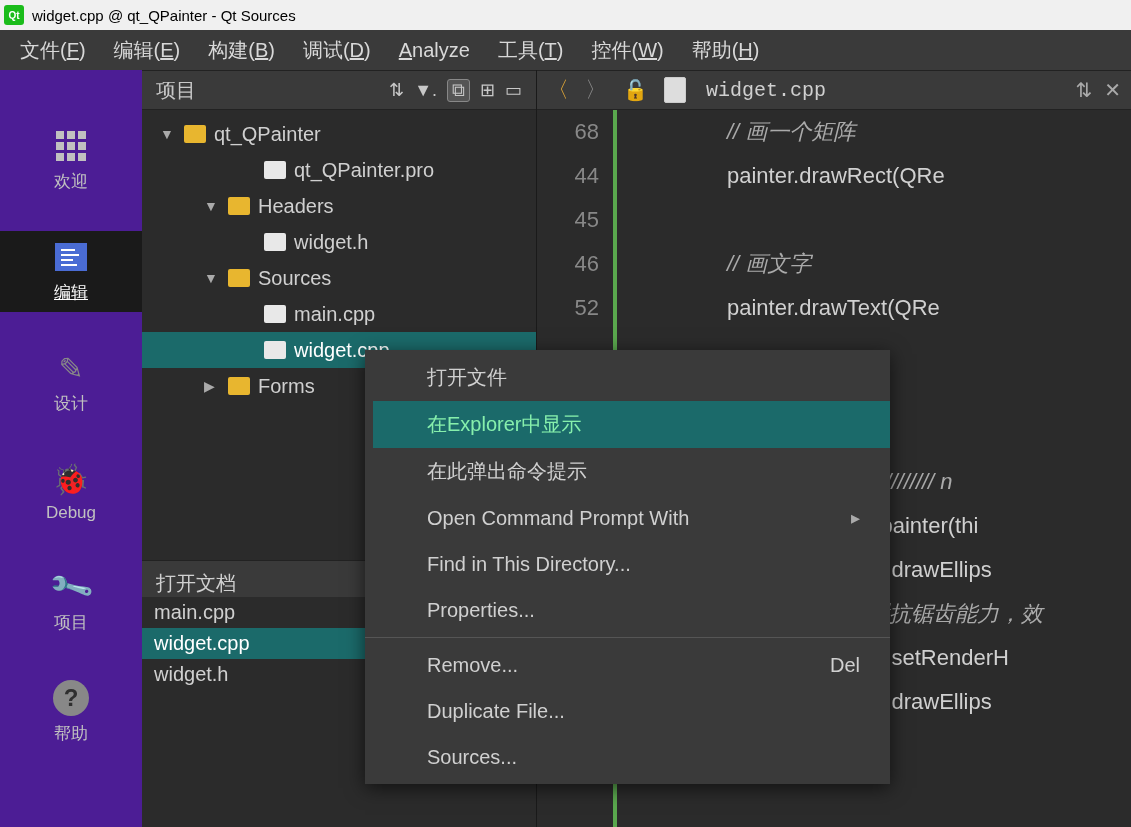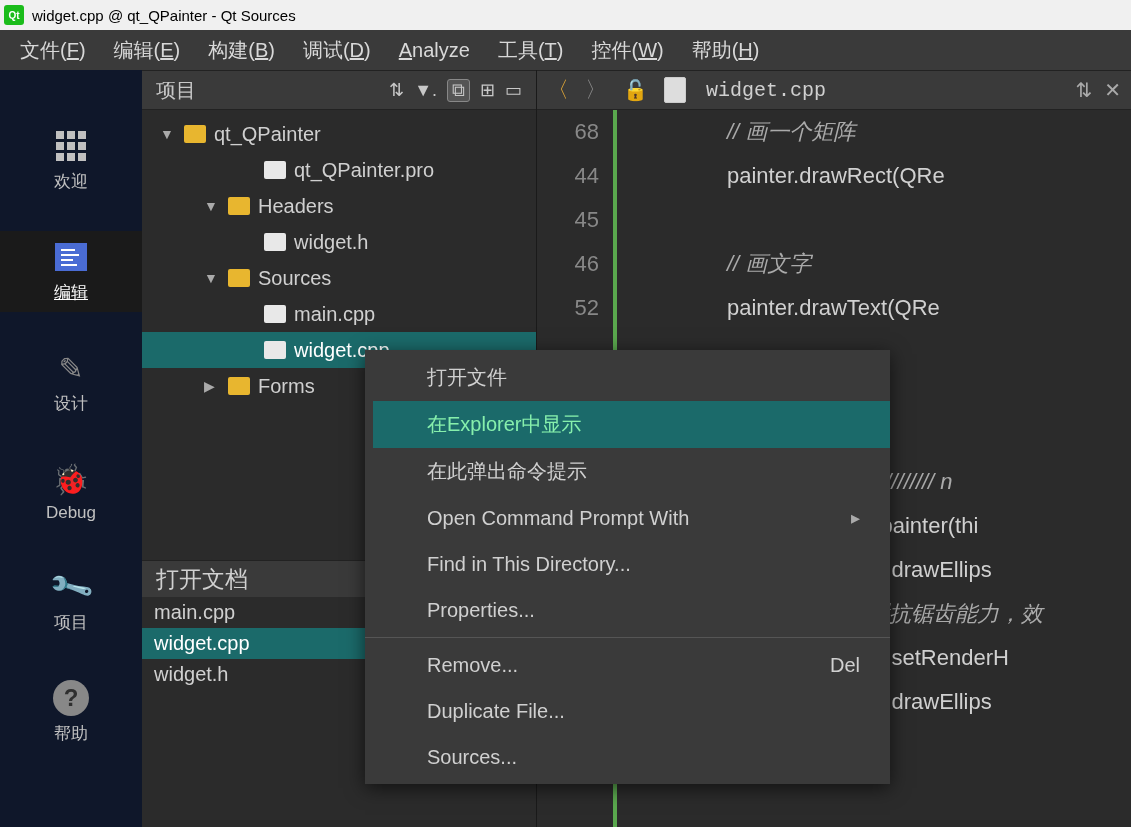"欢迎" .sidebar-left { background: #0f172a -> #4c1d95 }
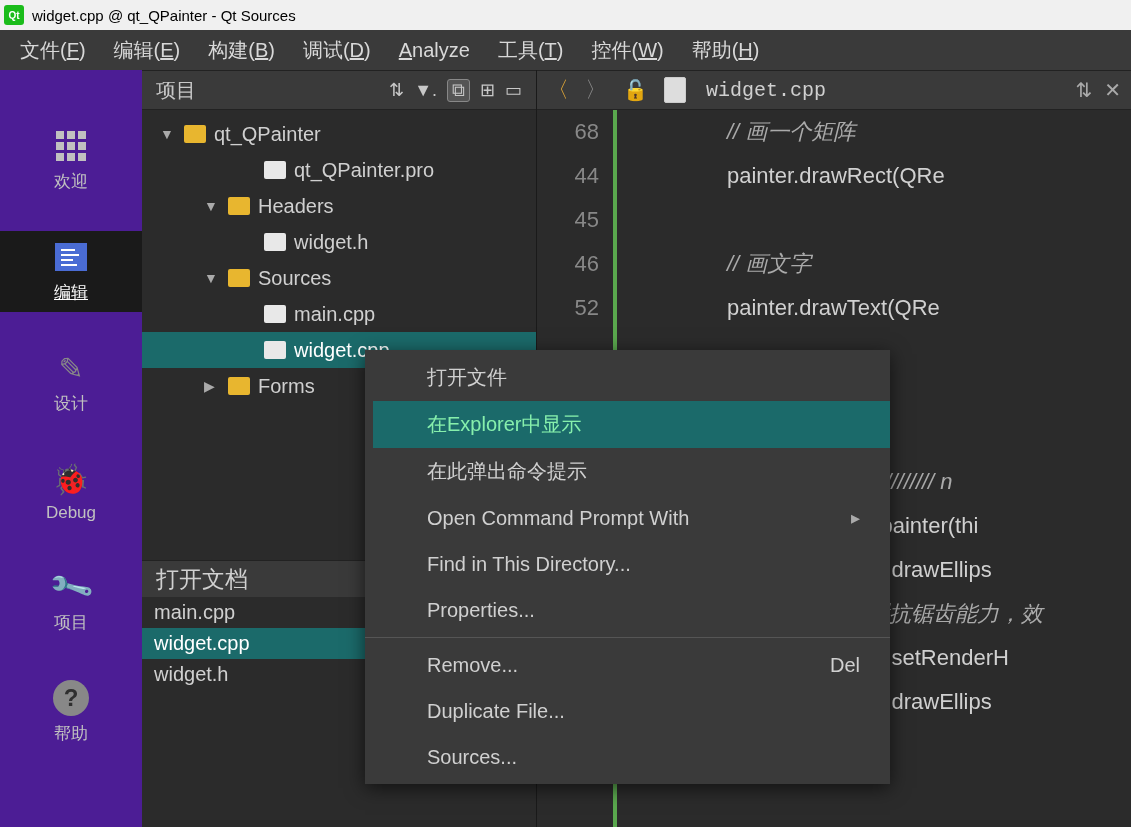"打开文档" .opendocs-header { align-items: center -> flex-end; font-size: 23px -> 20px }
